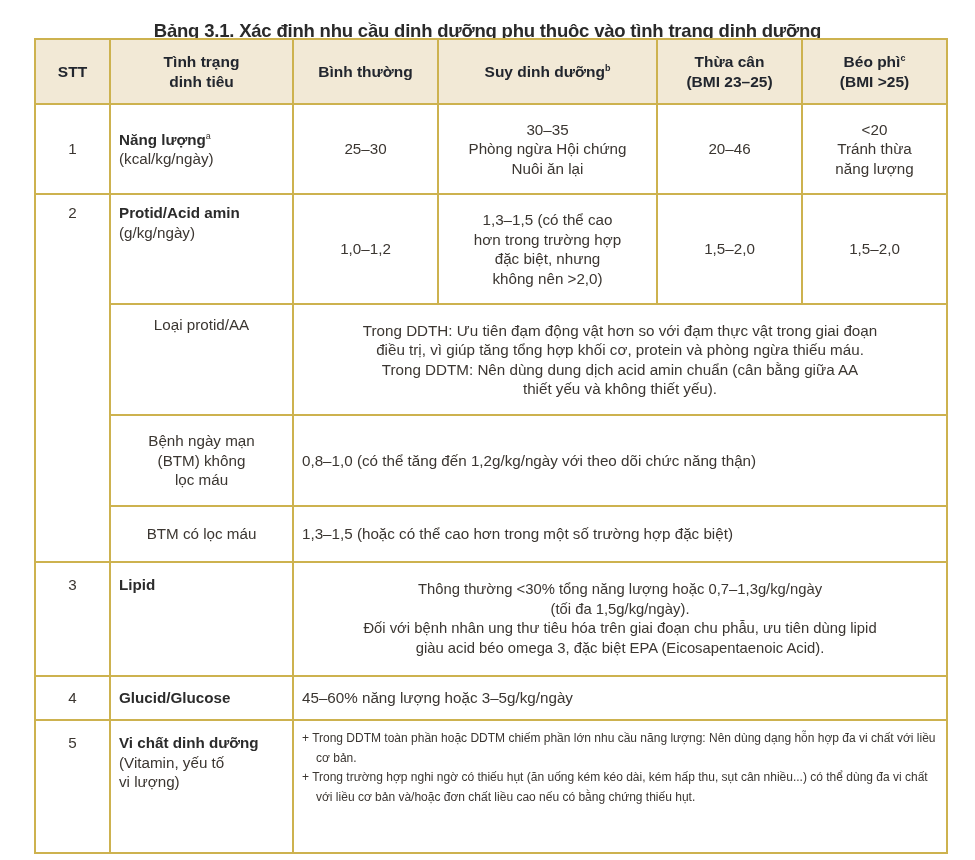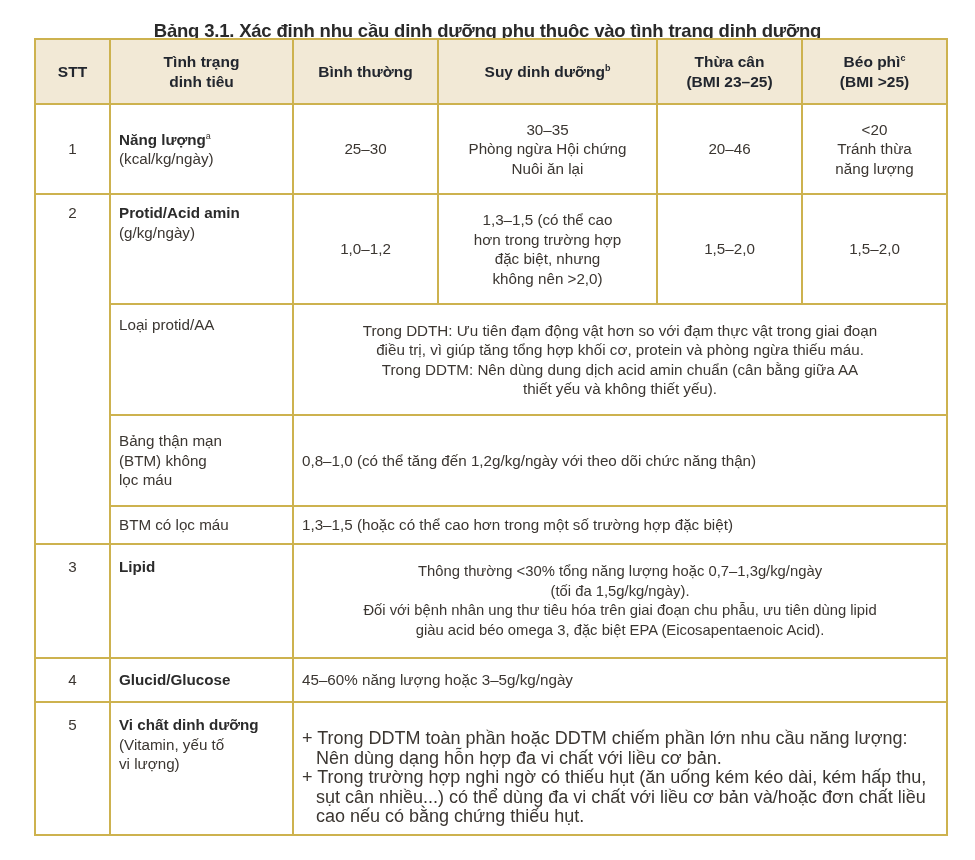"Loại protid/AA" .r { text-align: left -> center }
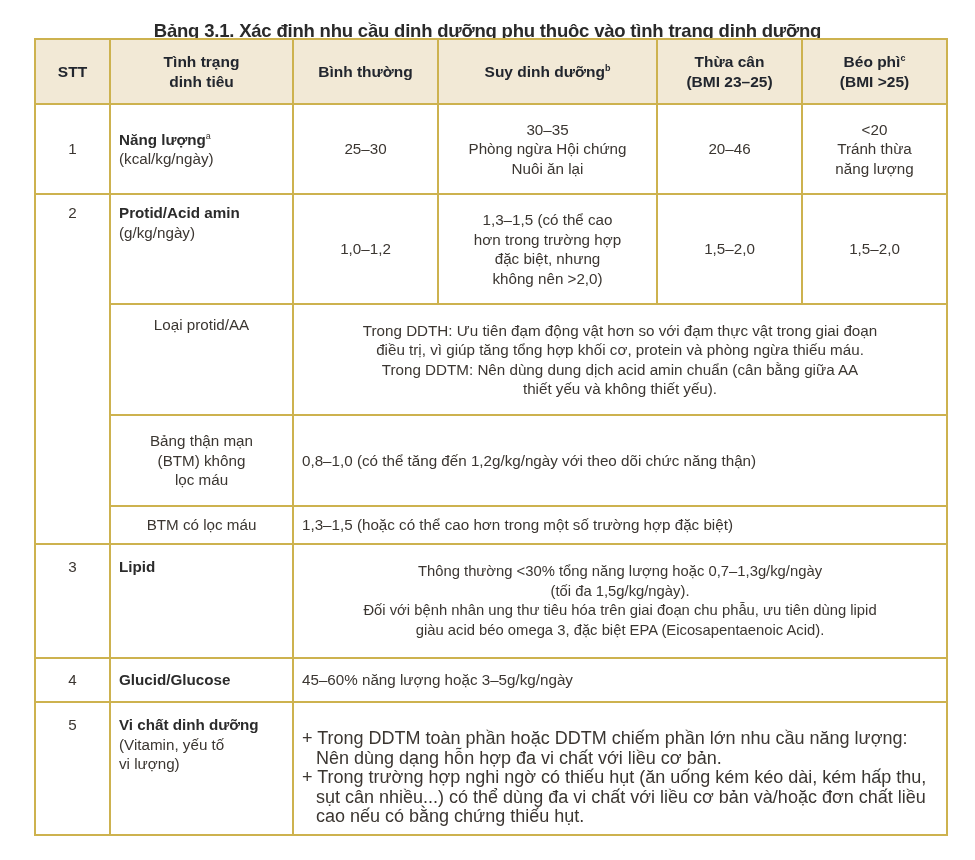"Bảng thận mạn" div { text: Bảng thận -> Bệnh ngày }
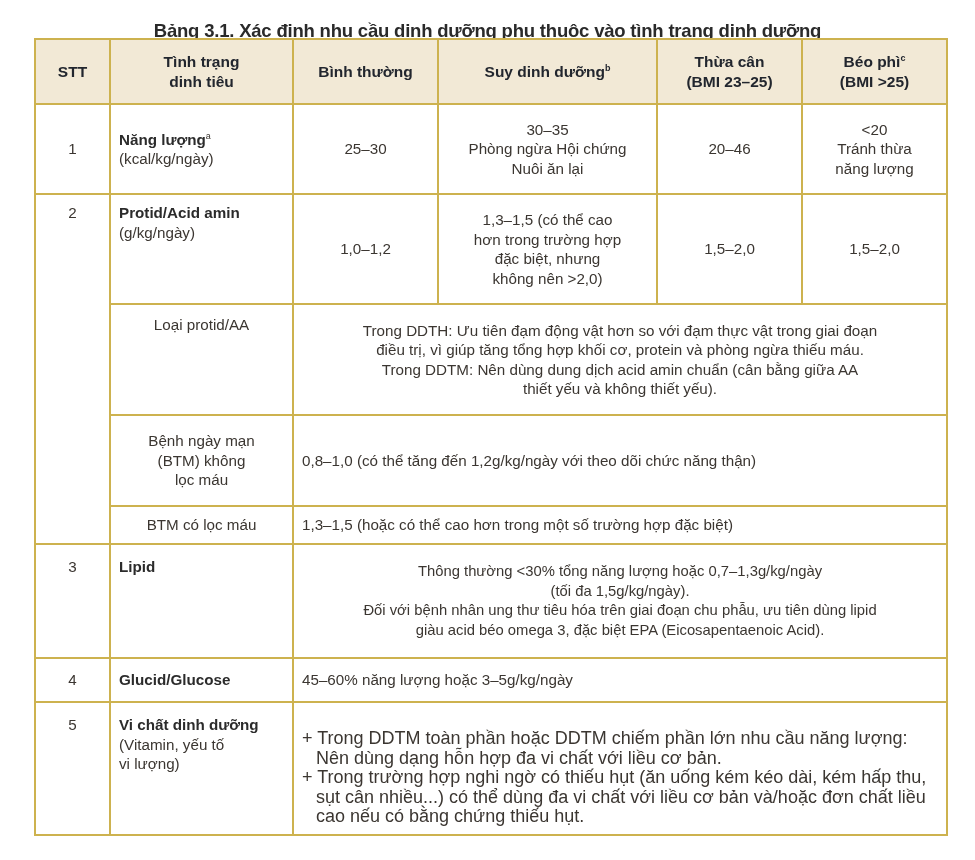"BTM có lọc máu" tr { height: 38px -> 56px }
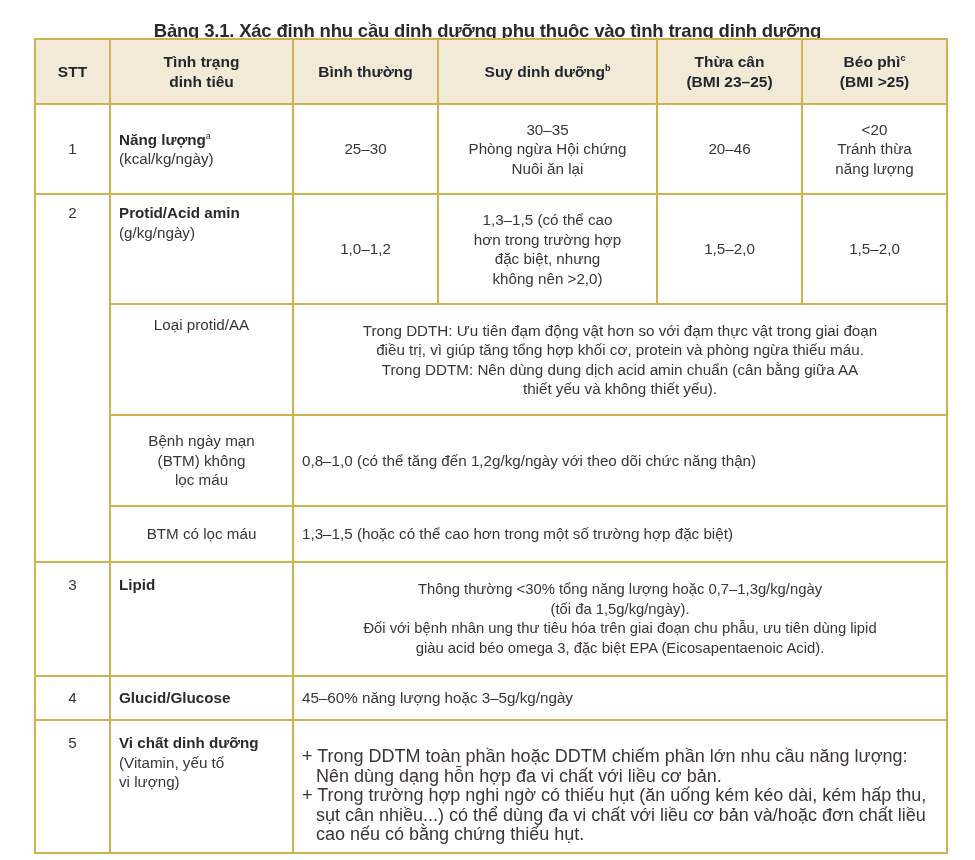"+ Trong DDTM toàn phần" td { font-size: 18px -> 12px; padding-top: 26px -> 8px }
